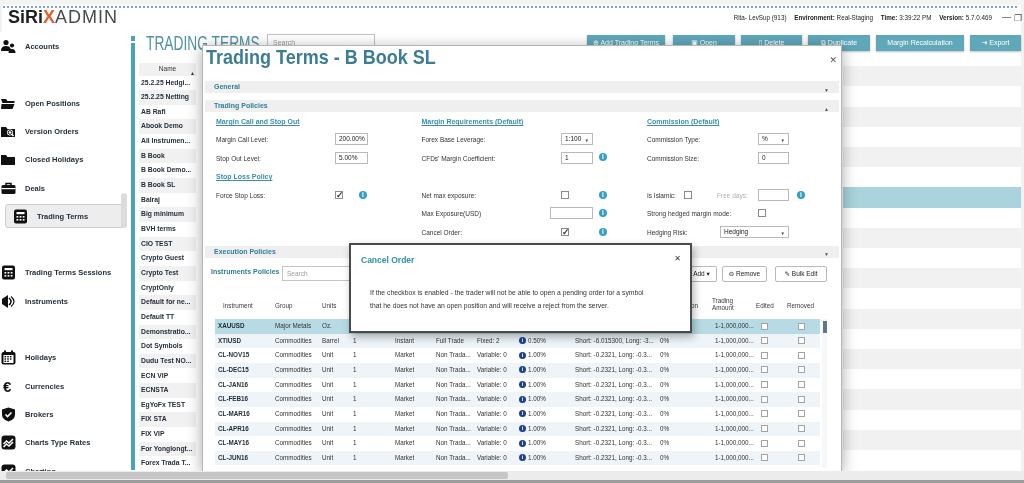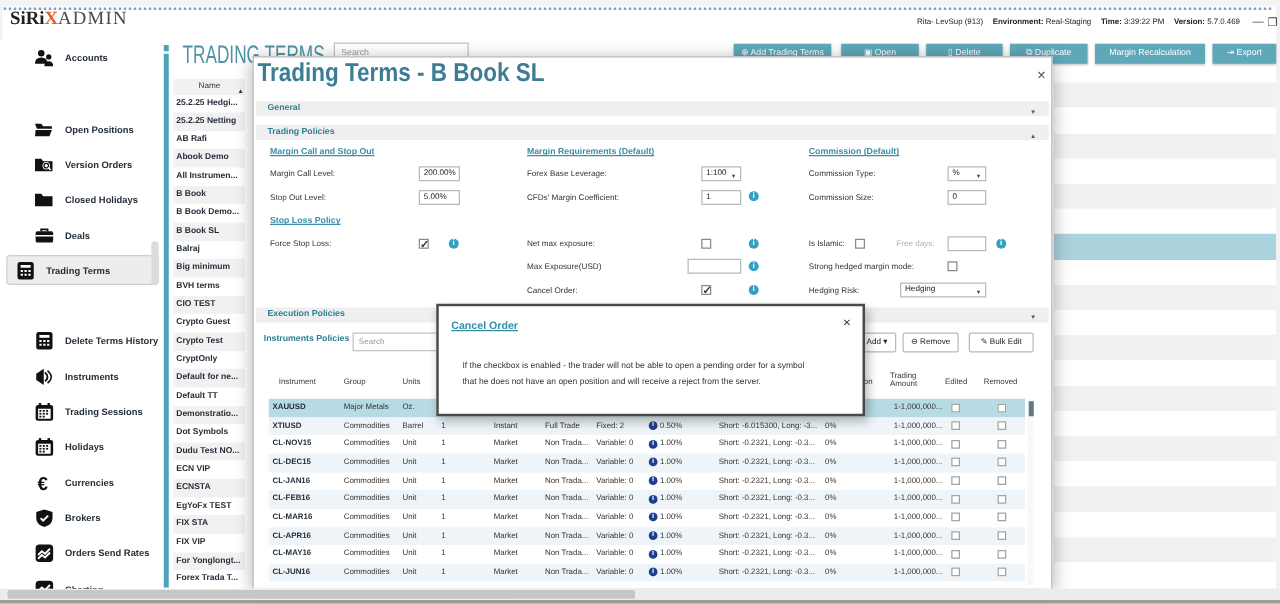"SiRiXADMIN" #logo { font-family: Liberation Serif, serif -> none; font-size: 15px -> 18px }
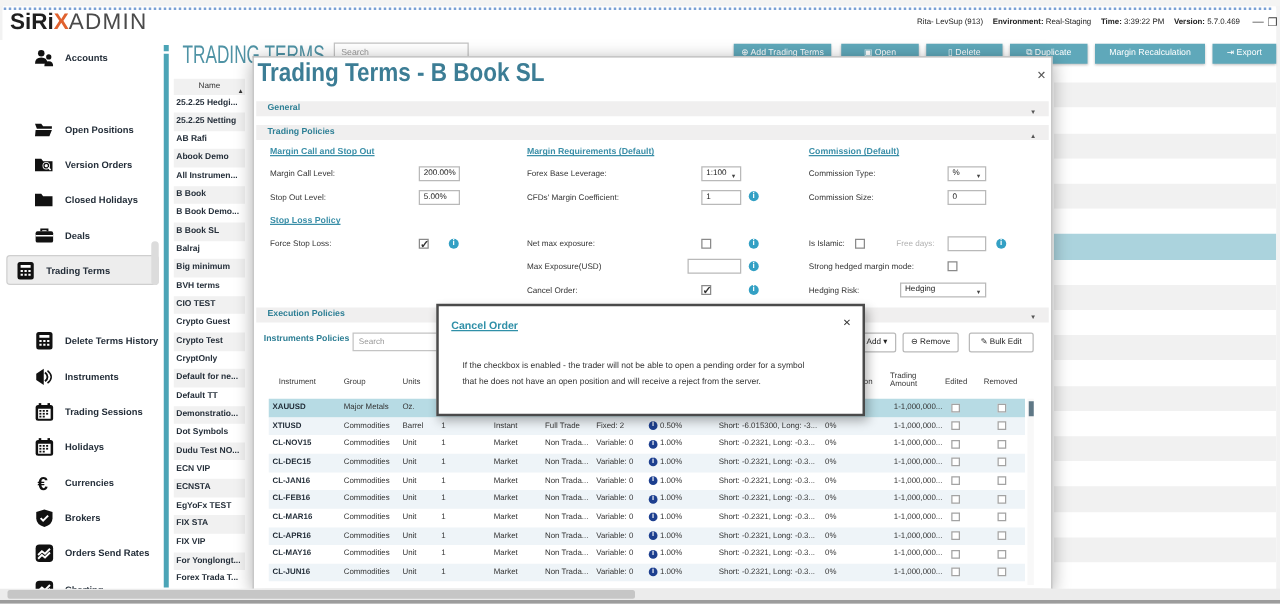"Accounts" .sbitem { left: 27px -> 0 }
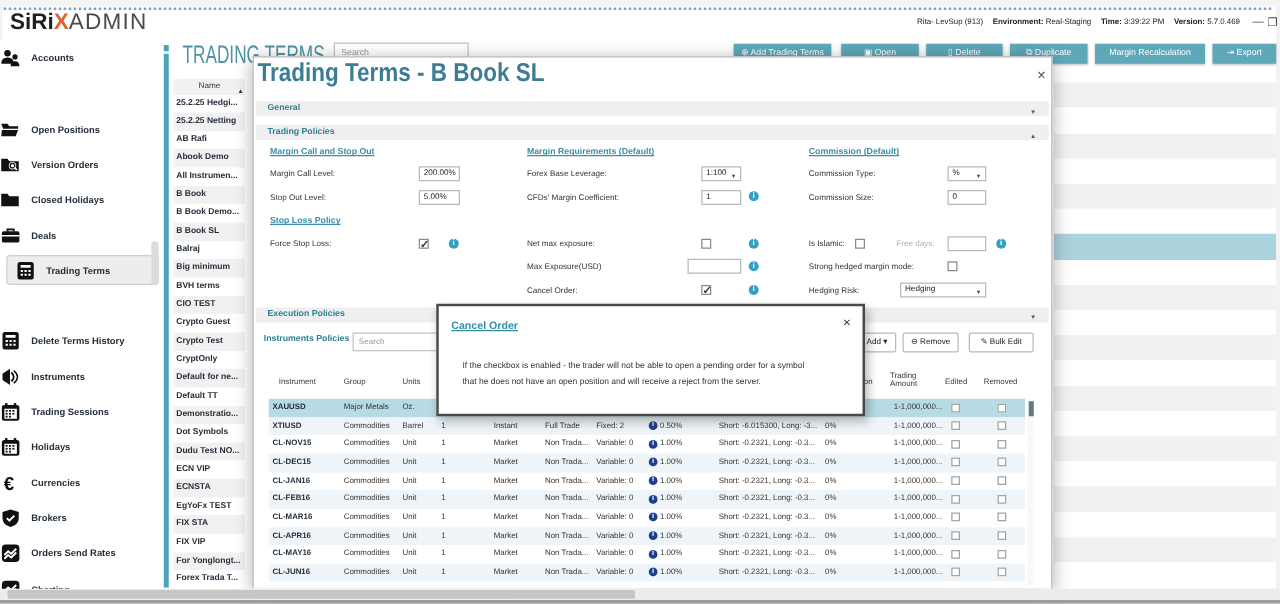"Cancel Order" #pop .pt { text-decoration: underline -> none }
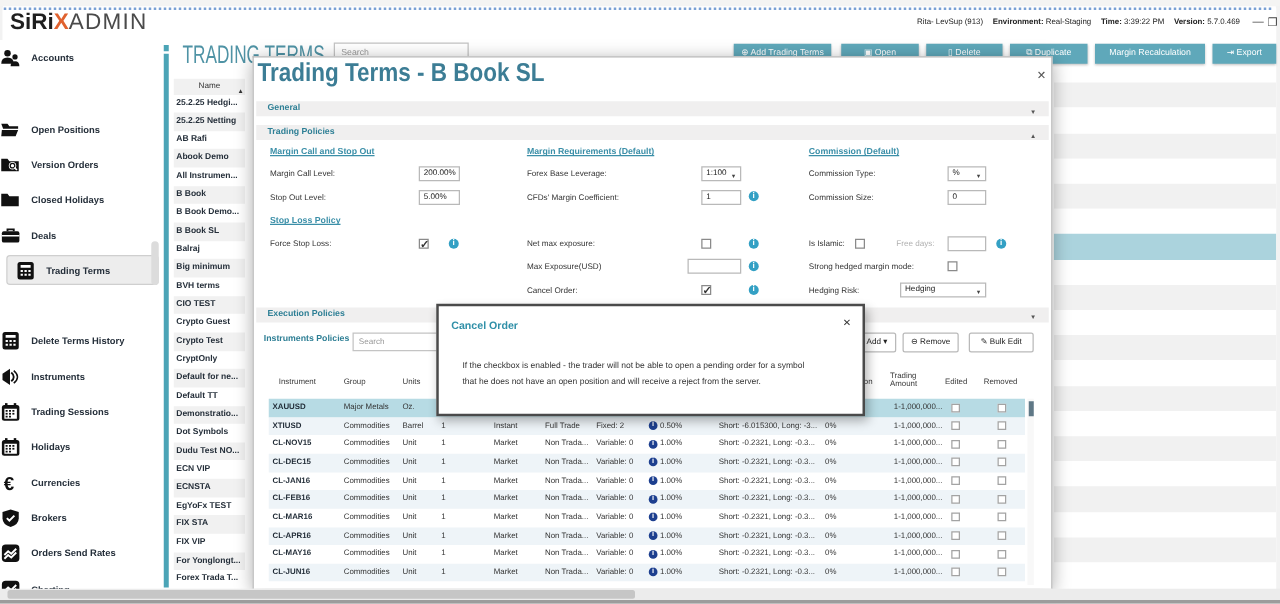"Delete Terms History" span.tx { text: Delete Terms History -> Trading Terms Sessions }
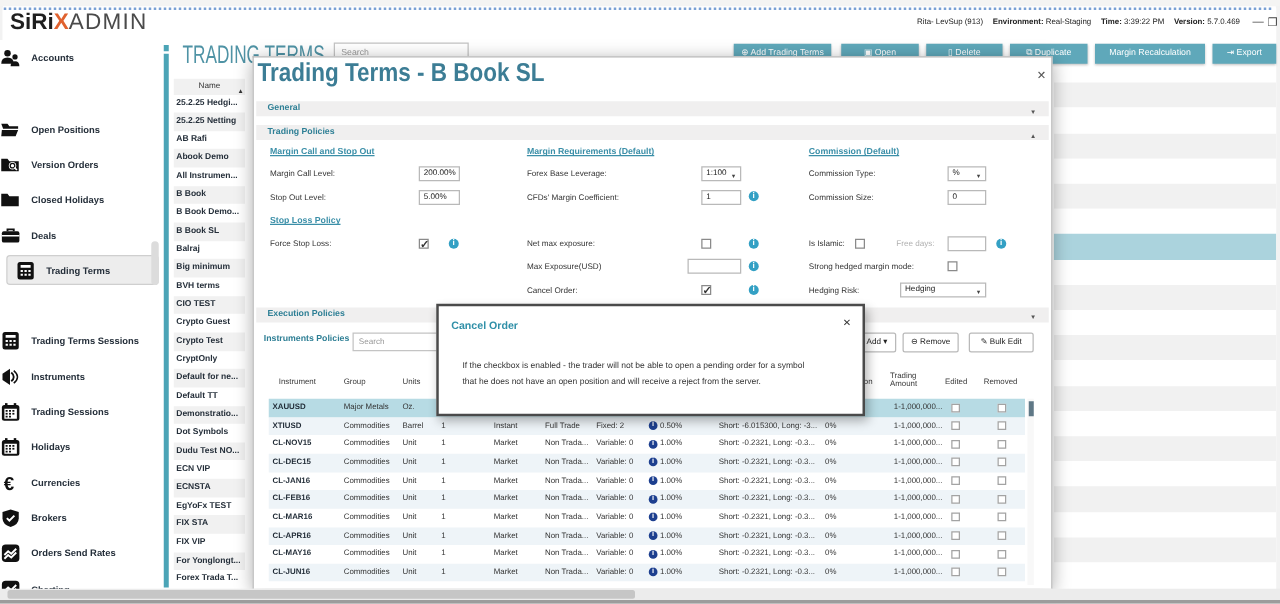"Trading Sessions" div.sbitem { html: <div> <span> <svg> <rect></rect> <rect></rect> <g> <rect></rect> <rect></rect> <rect></rect> <rect></rect> <rect></rect> <rect></rect> <rect></rect> <rect></rect> </g> <rect></rect> <rect></rect> </svg> </span> <span>Trading Sessions</span> </div> -> none }
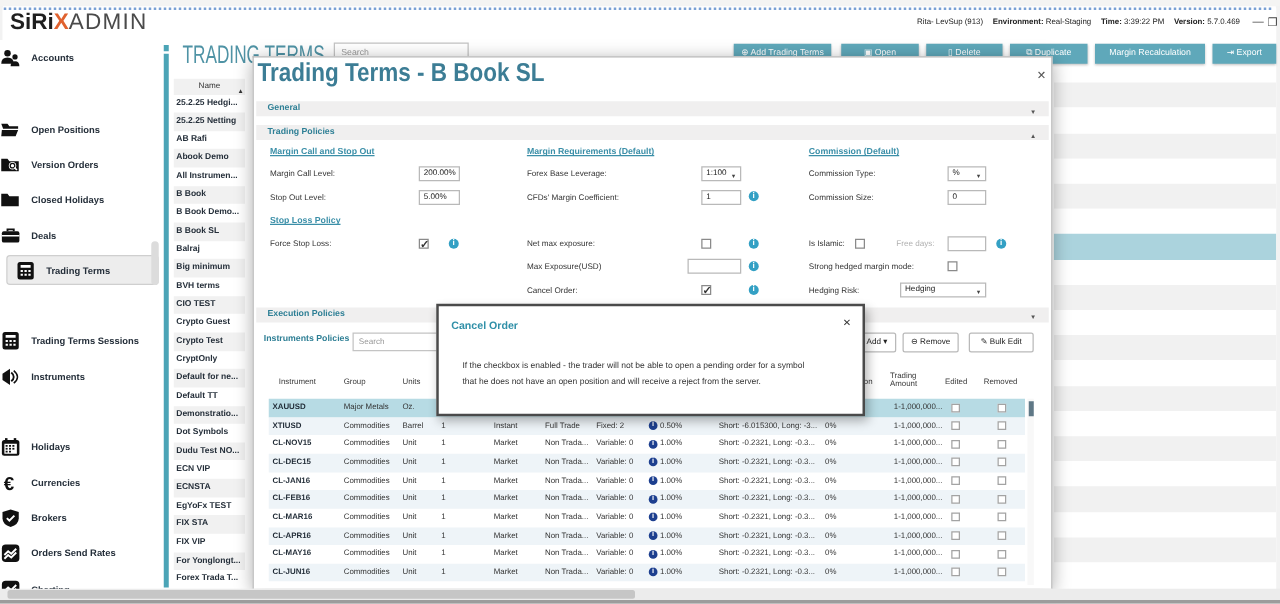"Orders Send Rates" span.tx { text: Orders Send -> Charts Type }
